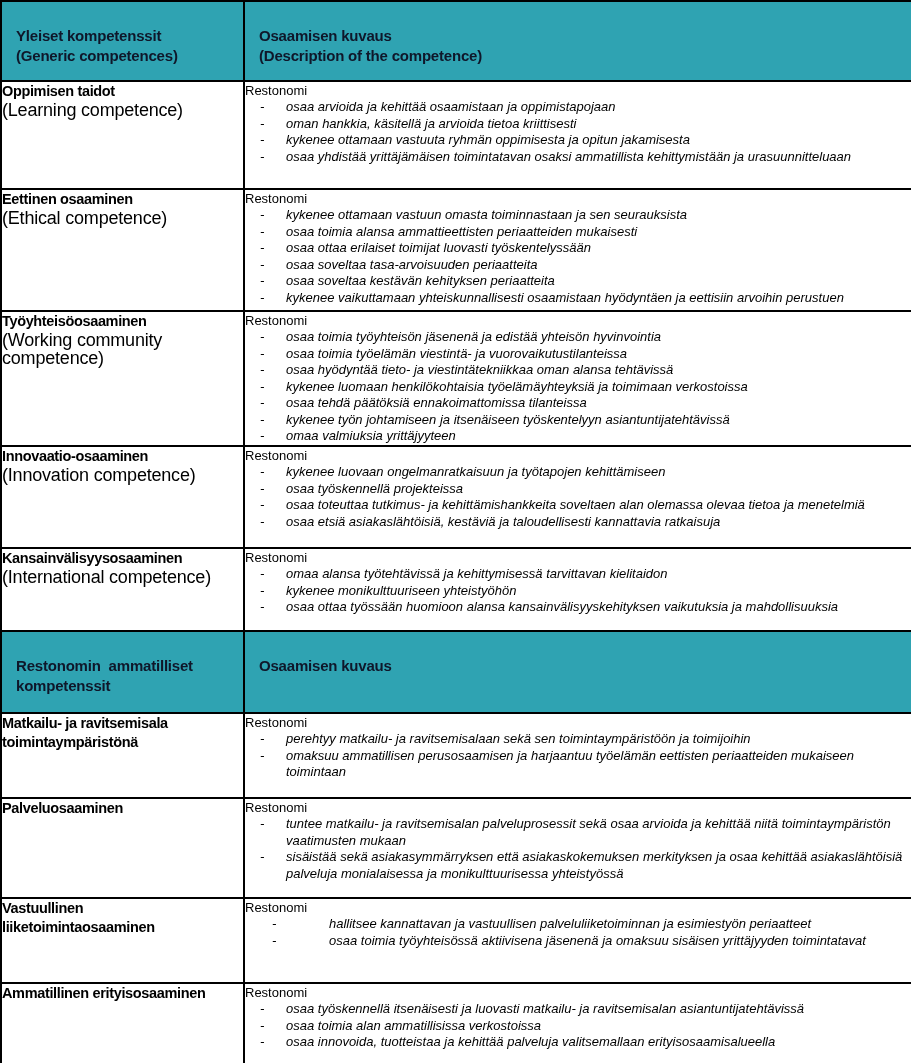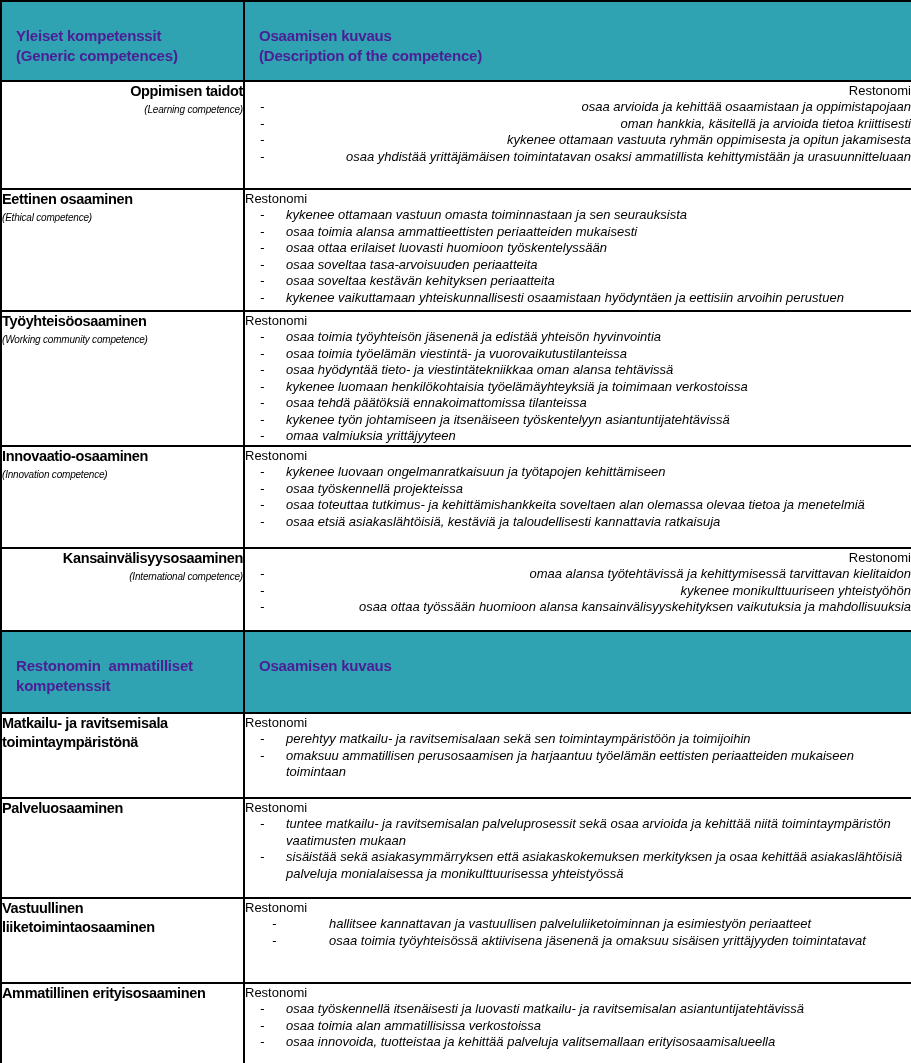"Yleiset kompetenssit" tr.hdr td { color: #4c1d95 -> #0f172a }
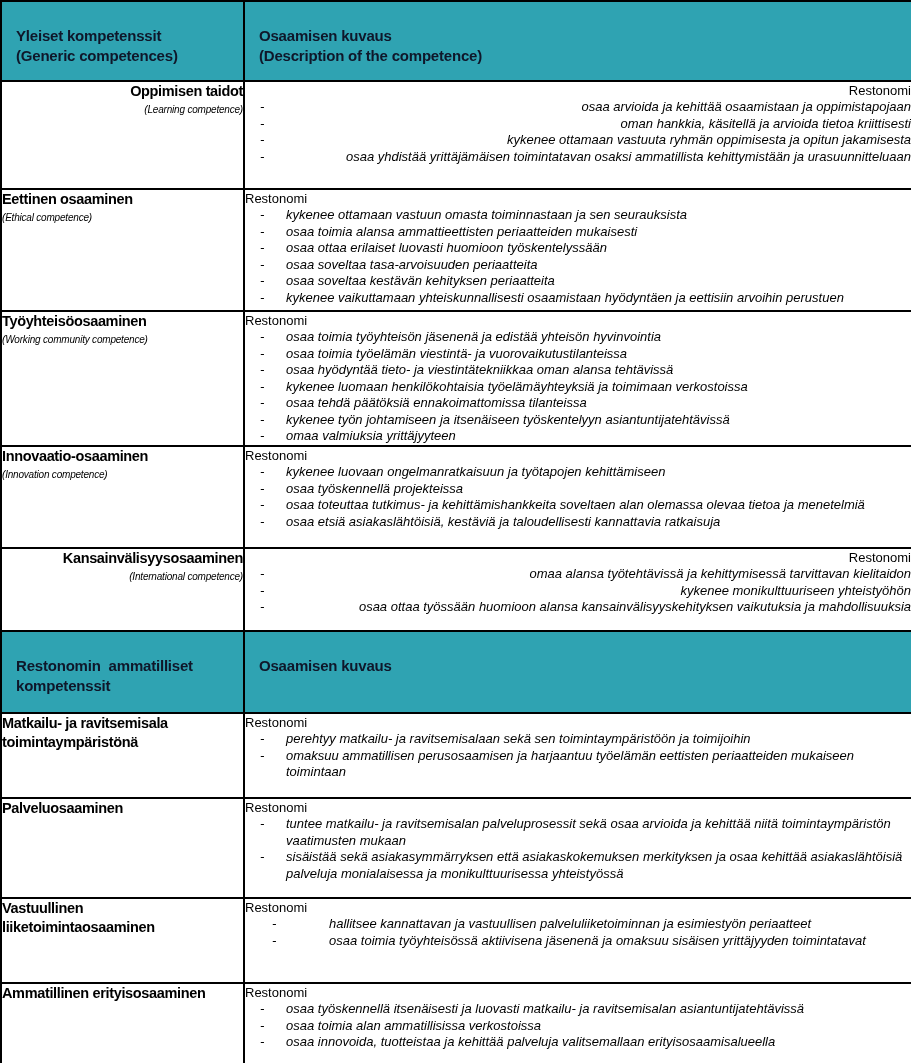"Oppimisen taidot" tr.h-r1 td { text-align: right -> none }
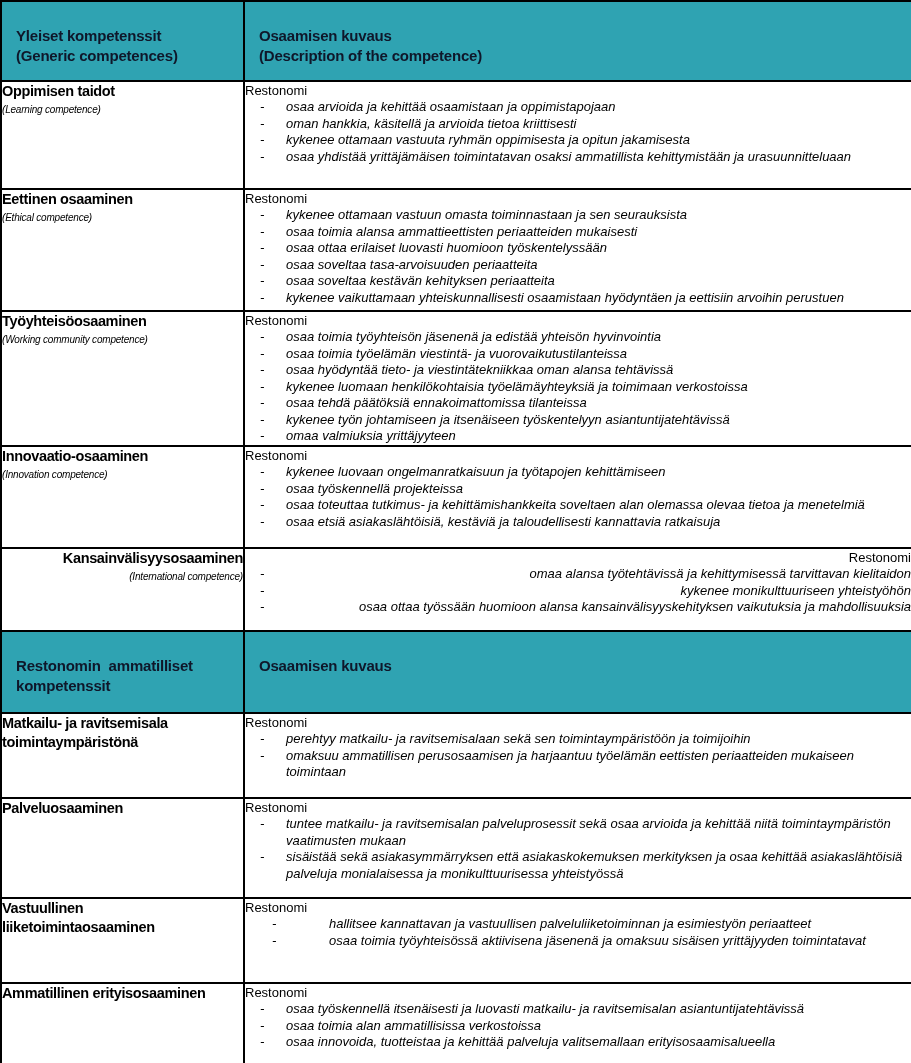"(Learning competence)" .row-subtitle { font-size: 10px -> 18px; font-style: italic -> none }
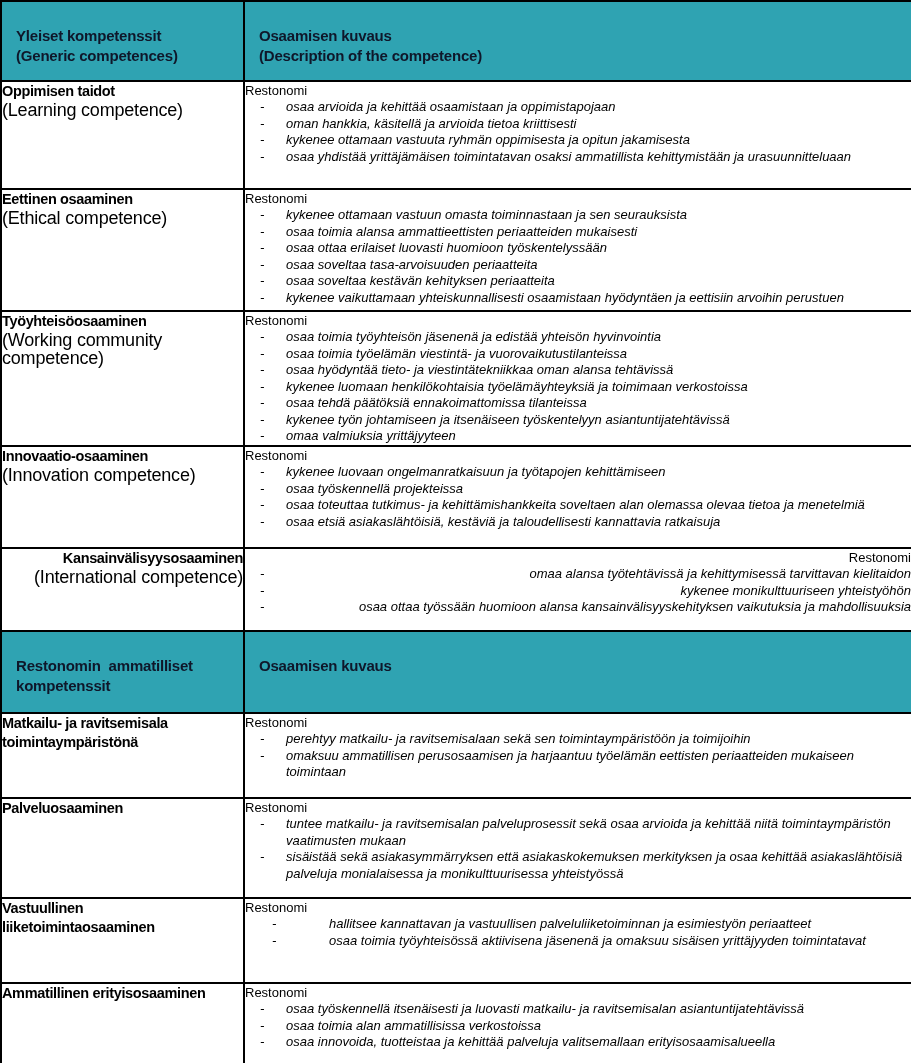"osaa ottaa erilaiset luovasti huomioon" li { text: luovasti huomioon -> toimijat luovasti }
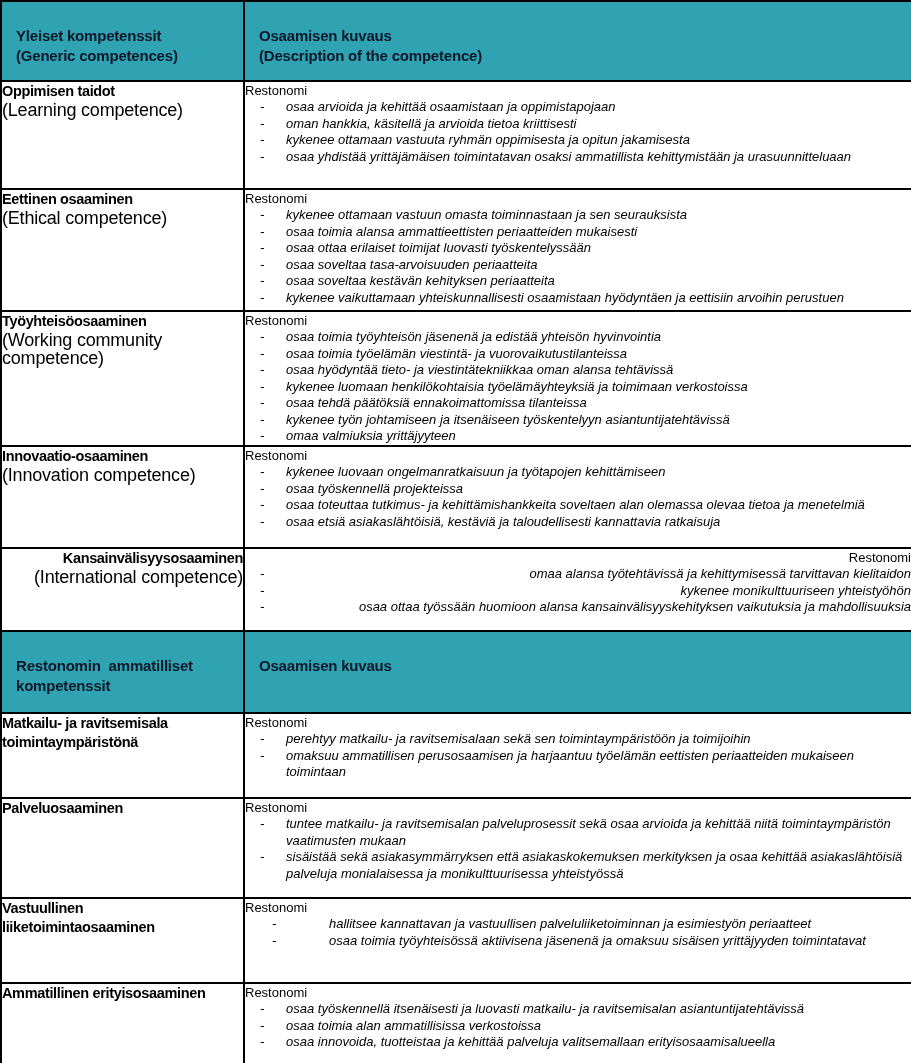"Kansainvälisyysosaaminen" tr.h-r5 td { text-align: right -> none }
